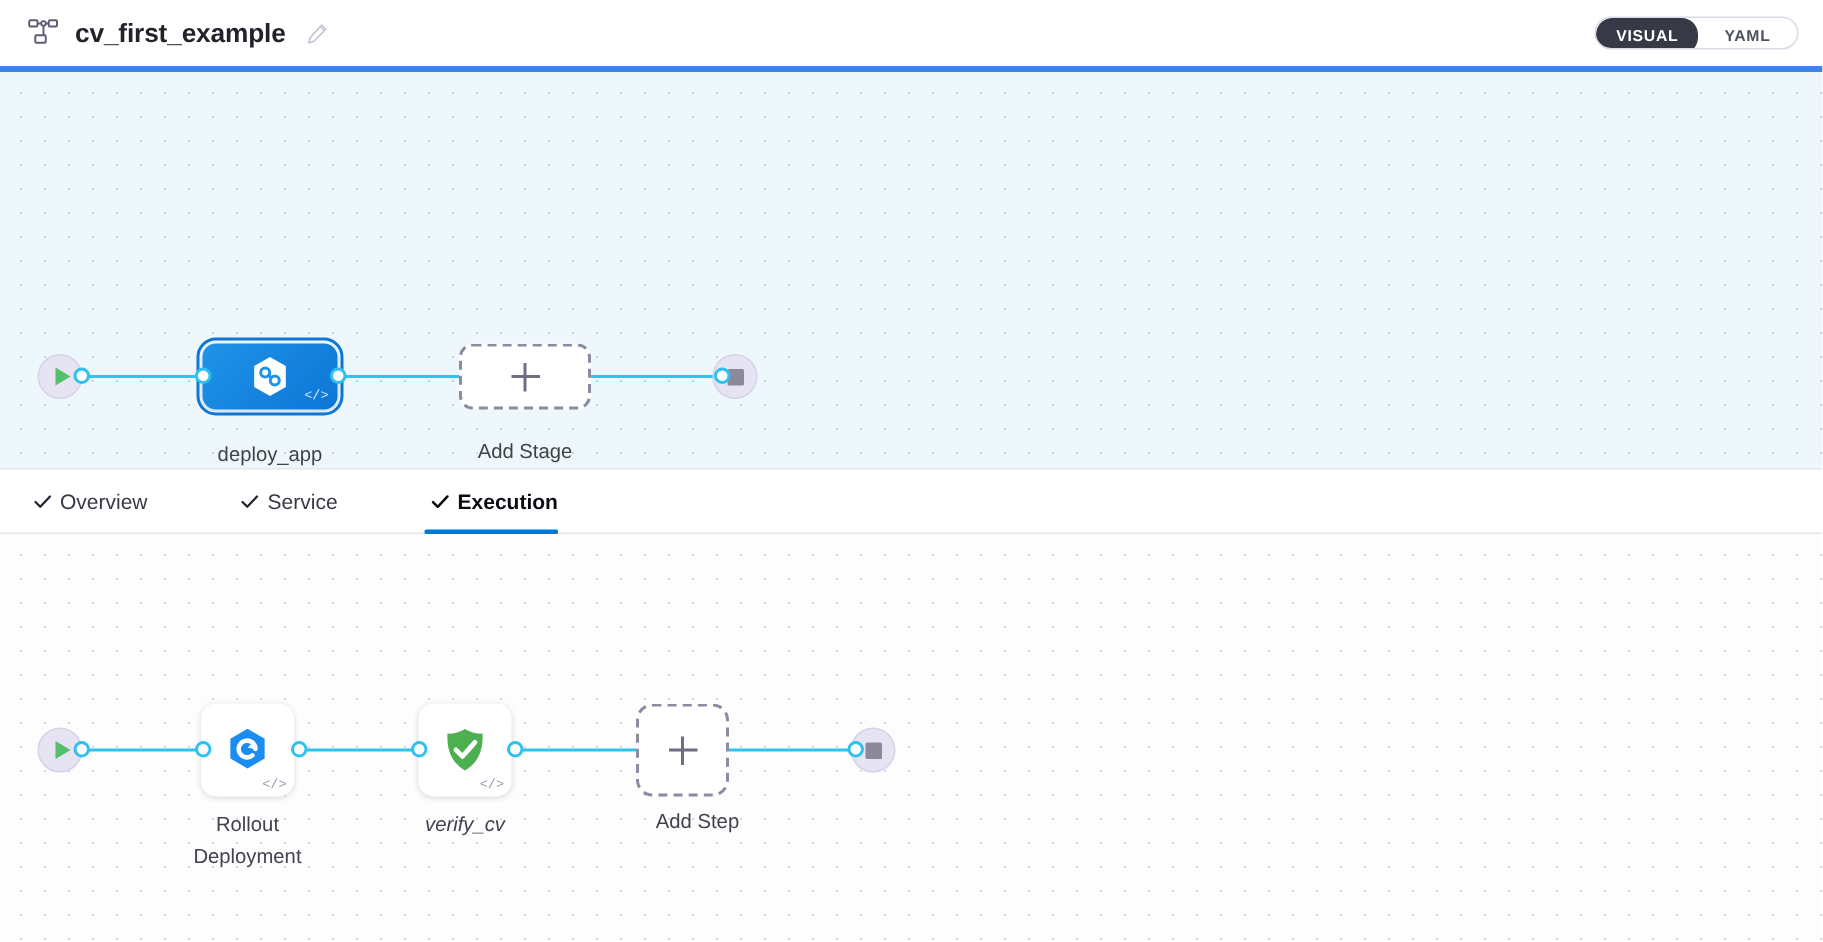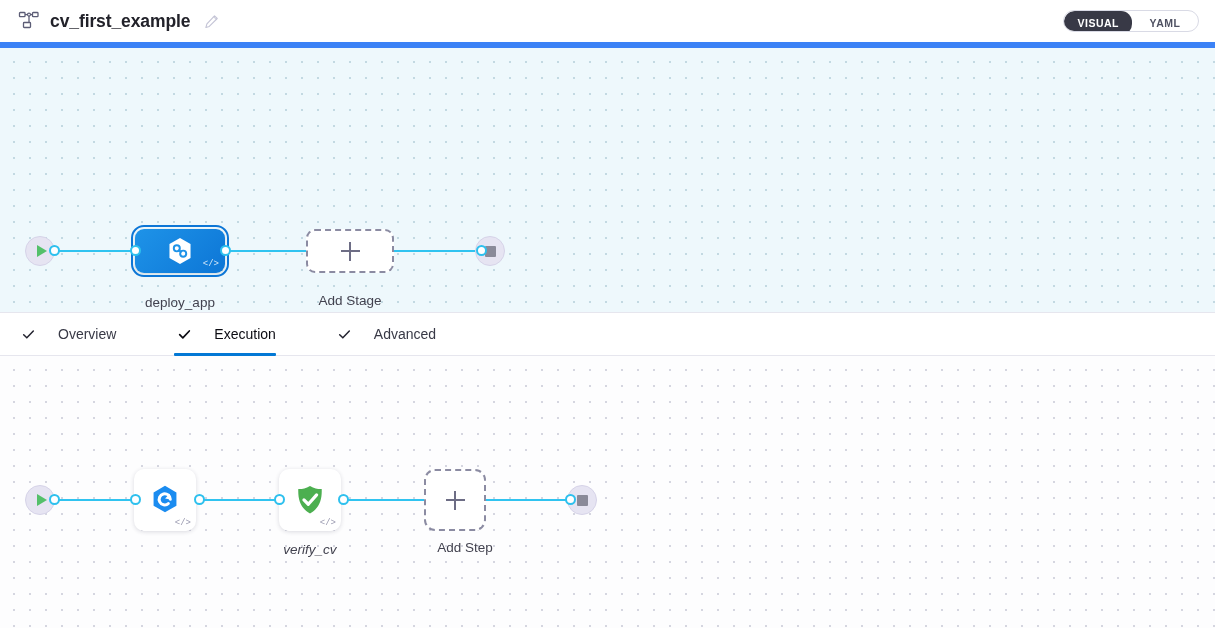"cv_first_example" .header { border-bottom: 6px solid #3b82f6 -> 4px solid #3b82f6 }
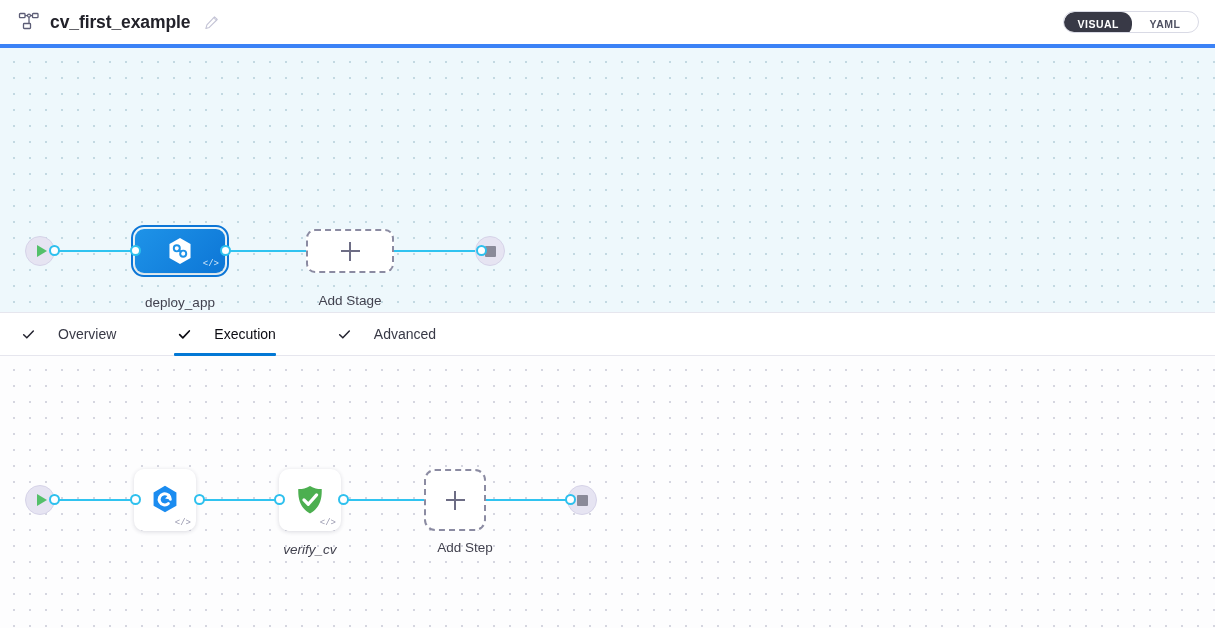"Overview" .tab { gap: 23px -> 5px }
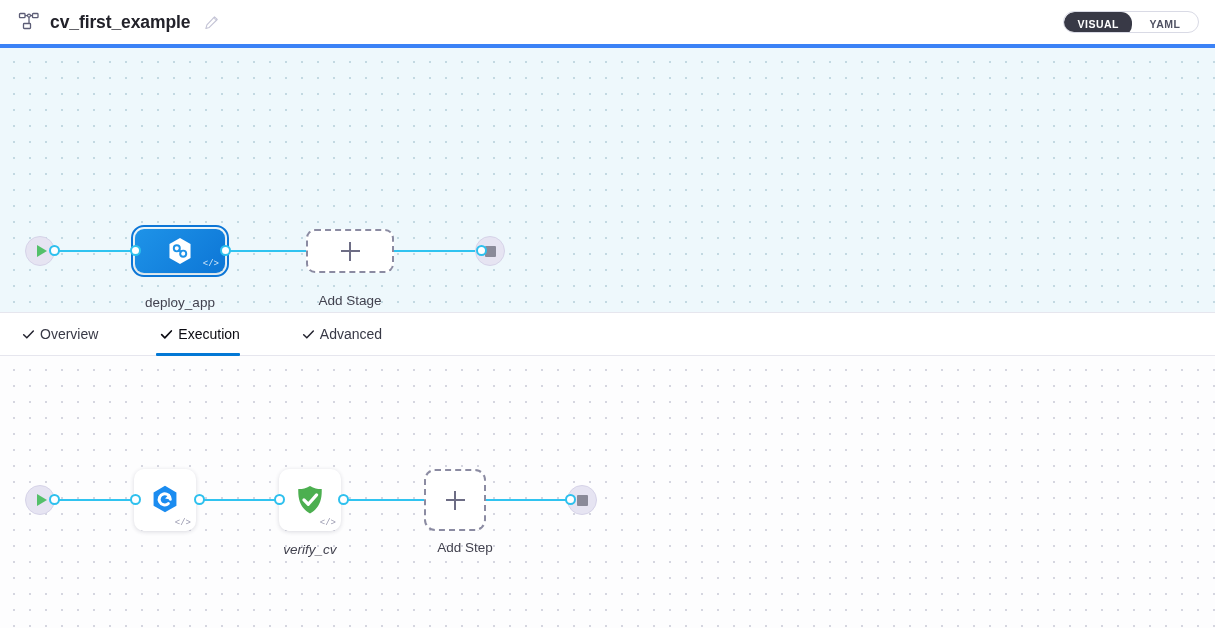"Service" div.tab { html: none -> <div> <span> <svg> <path></path> </svg> </span> <span>Service</span> </div> }
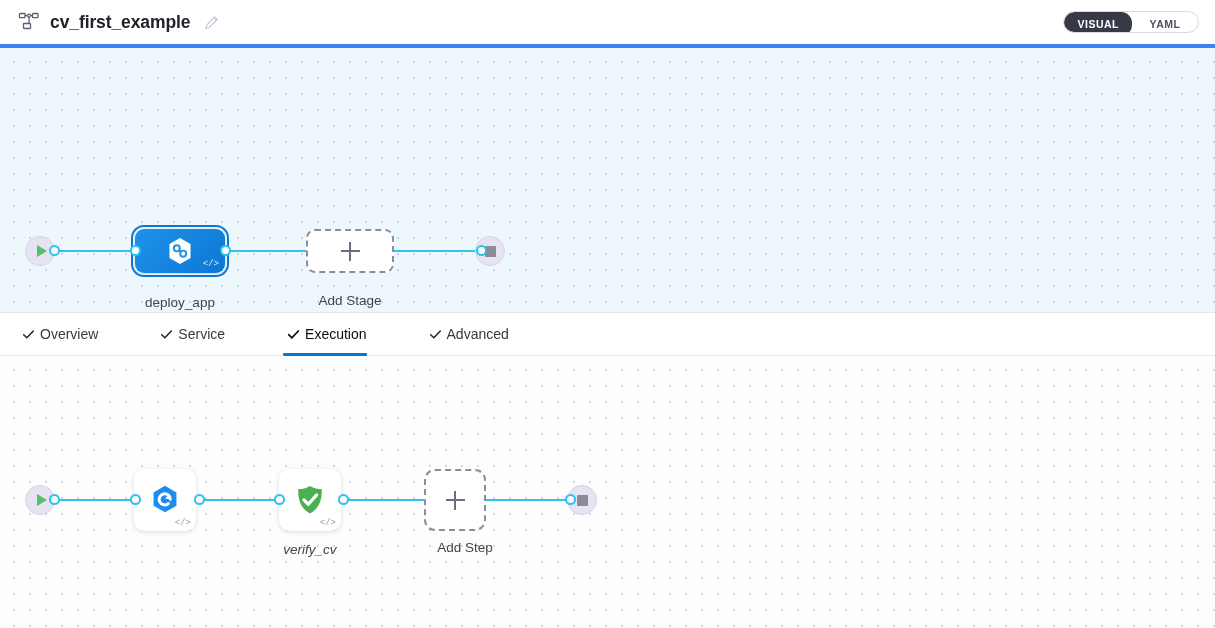"Execution" .tab.active .tab-label { font-weight: 400 -> 700 }
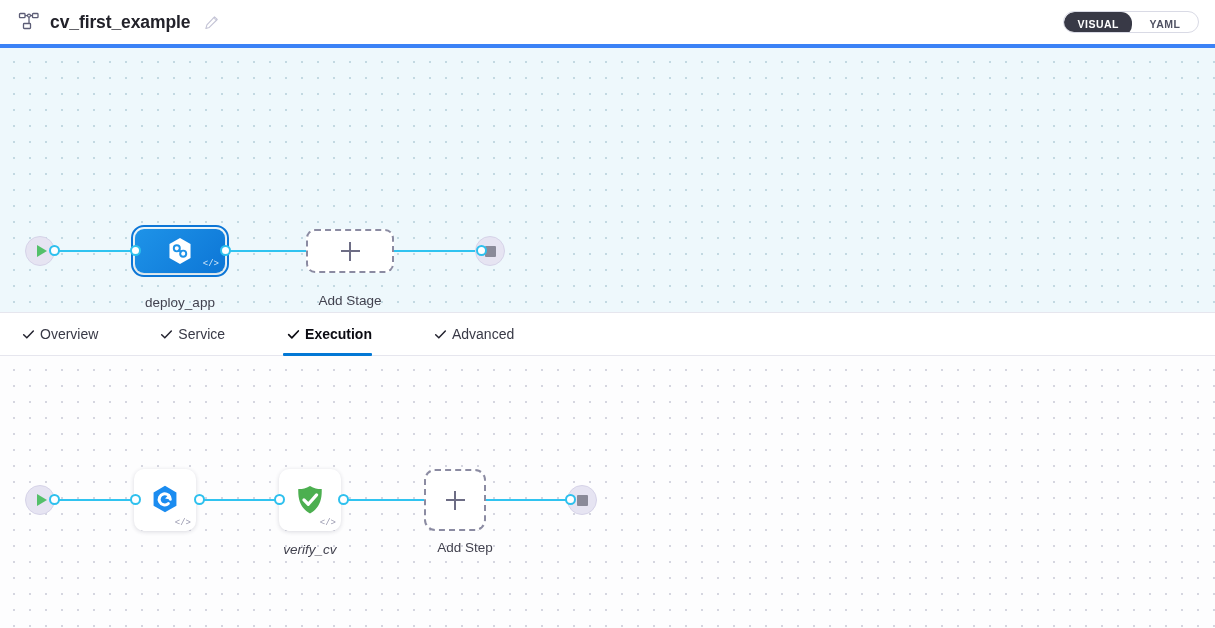"Advanced" div.tab { html: <div> <span> <svg> <path></path> </svg> </span> <span>Advanced</span> </div> -> none }
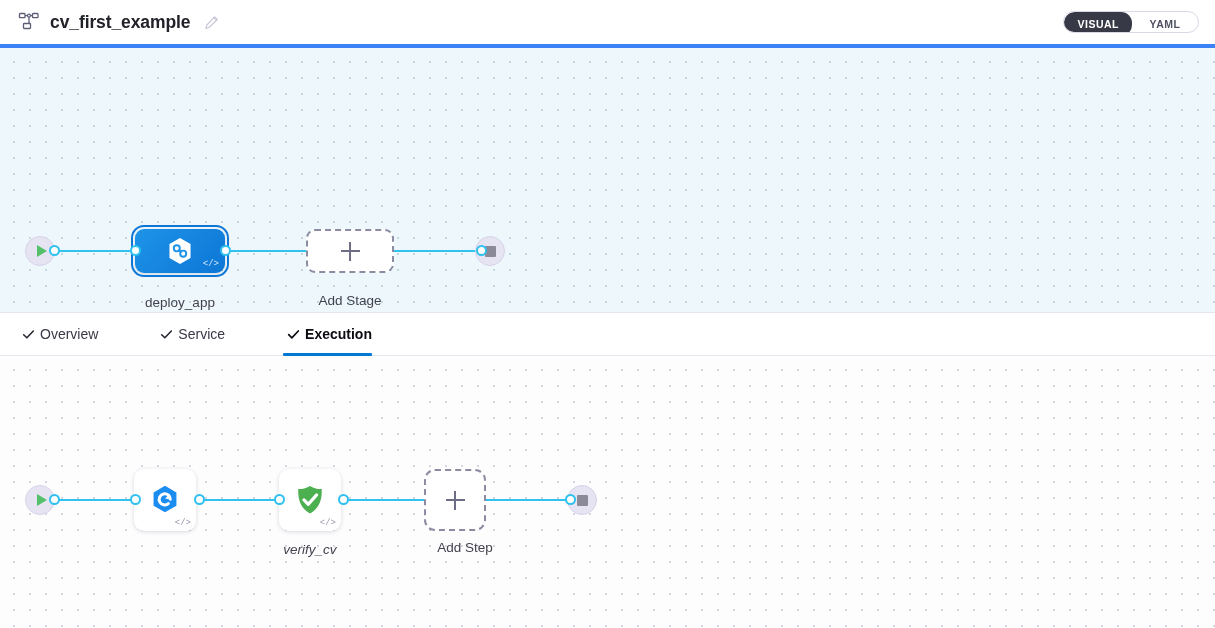"Rollout" div.node-label { html: none -> <div>Rollout Deployment</div> }
